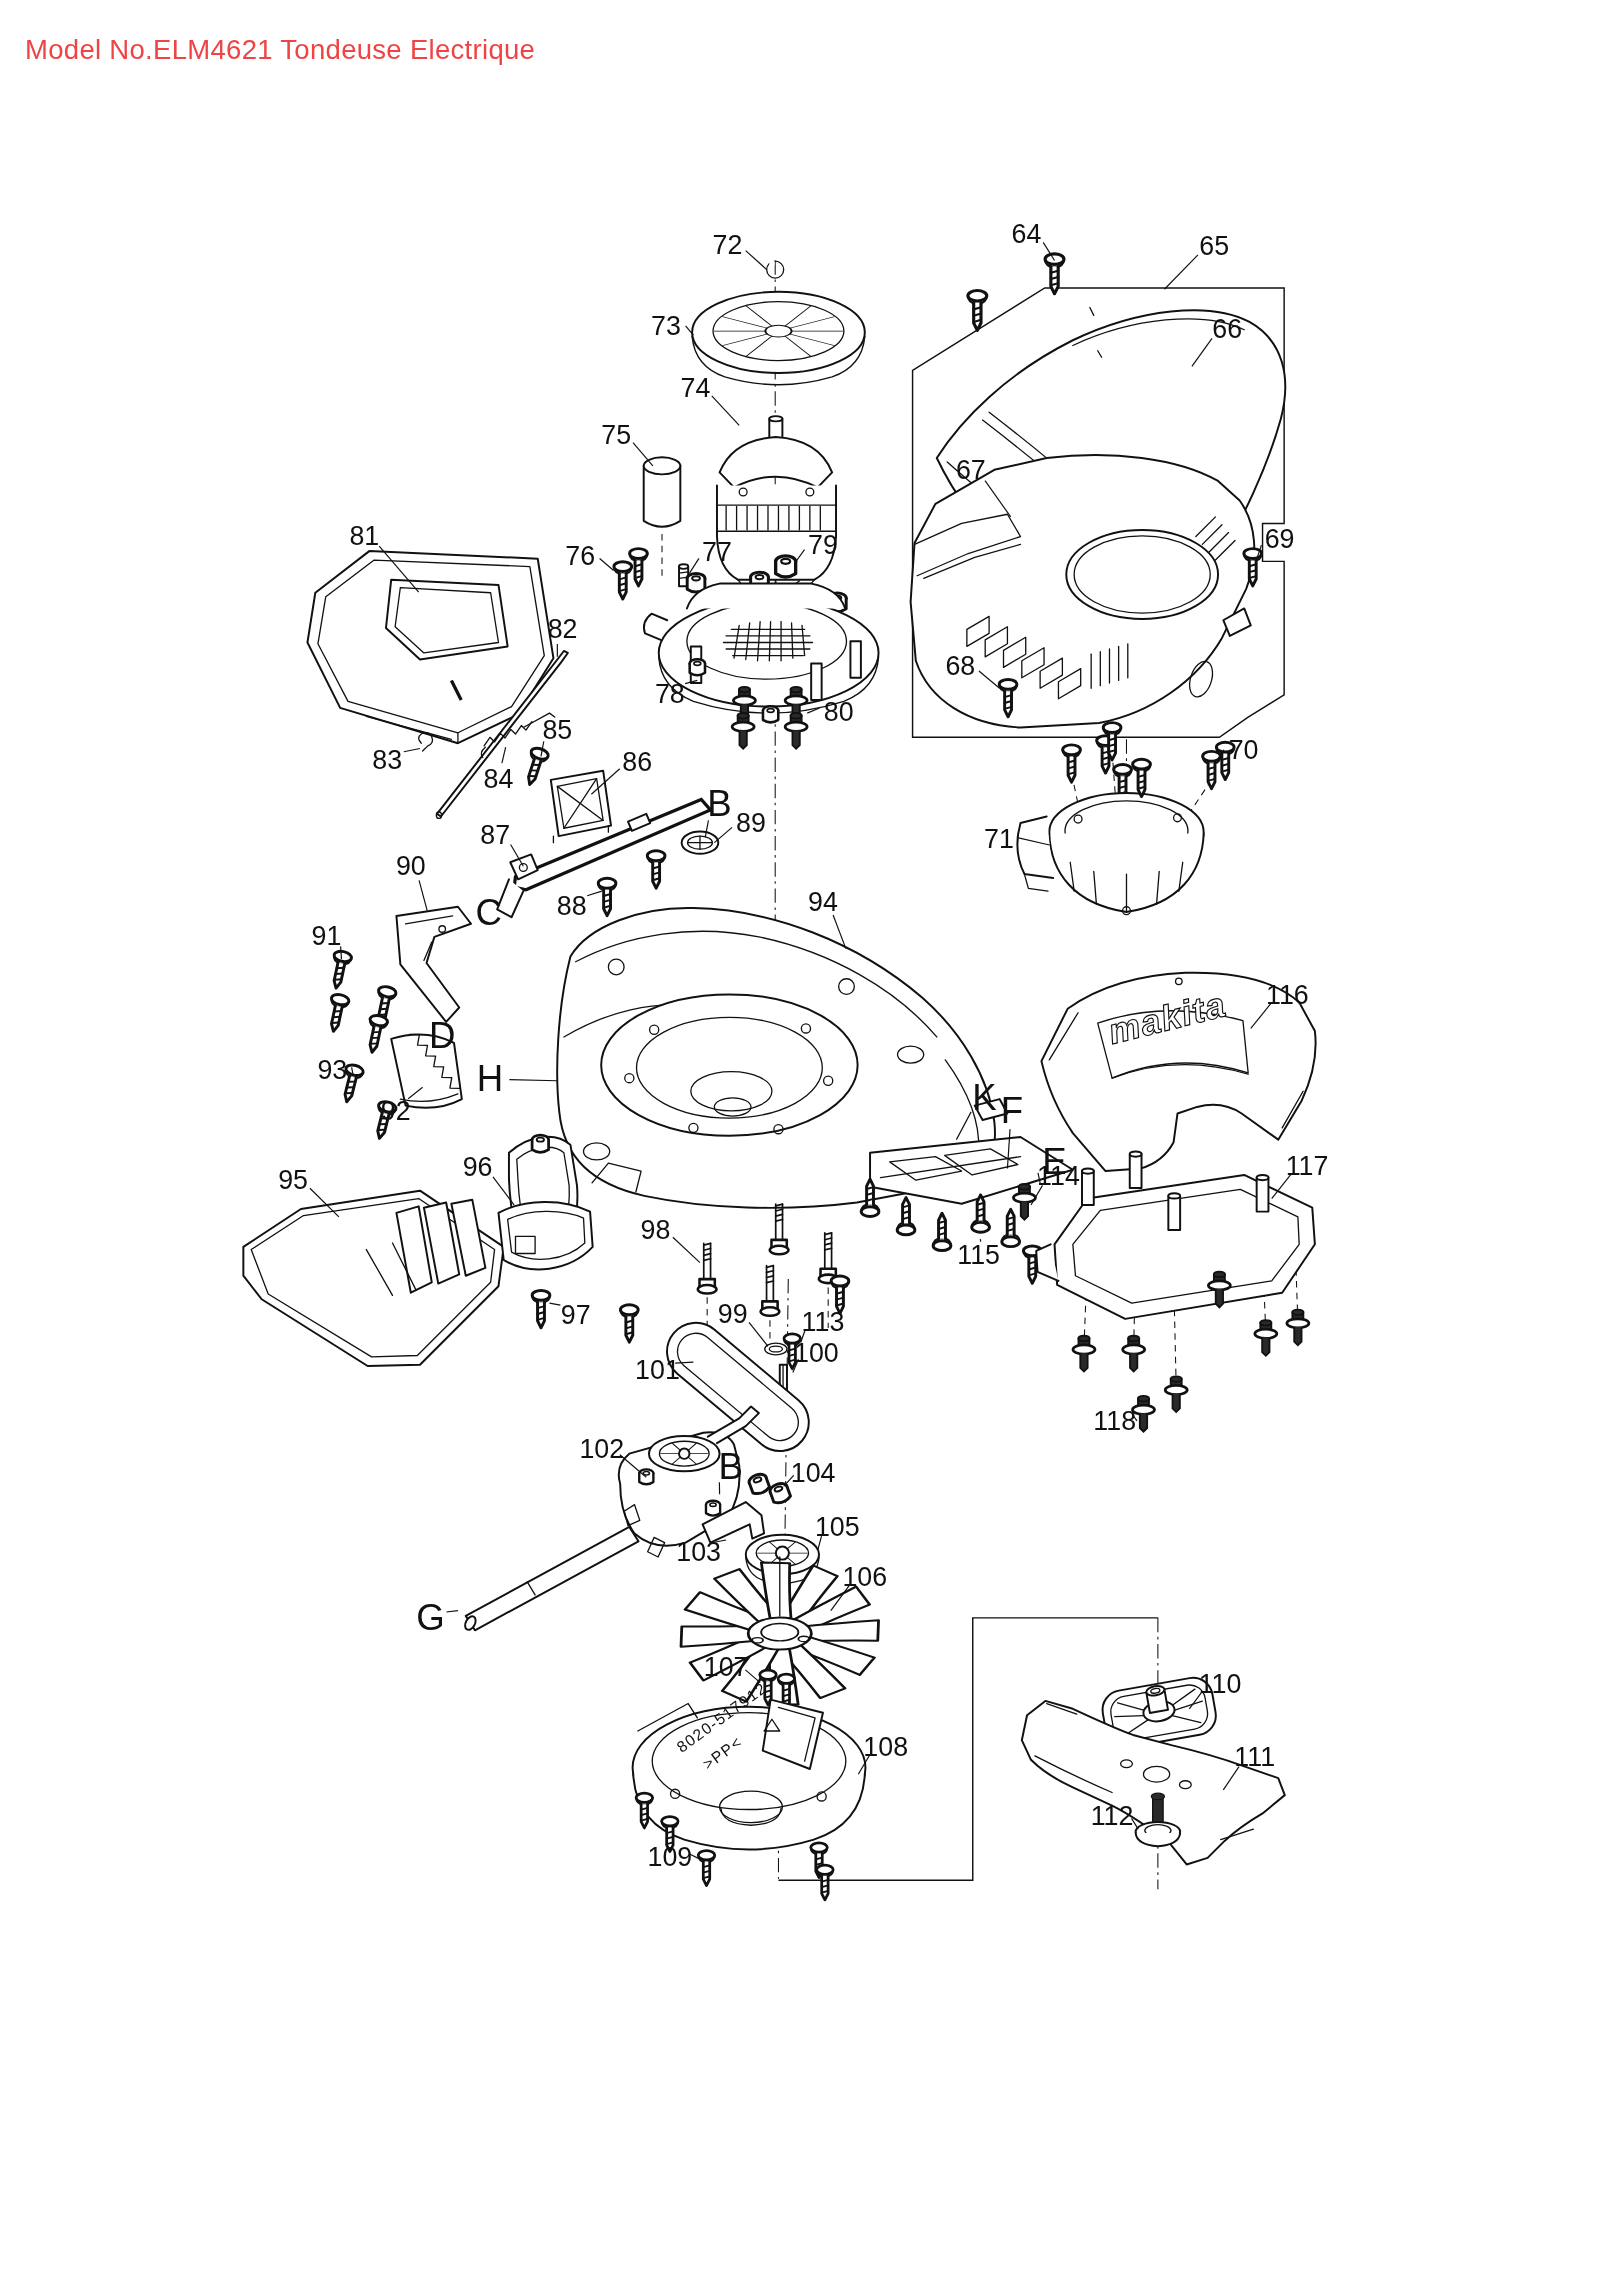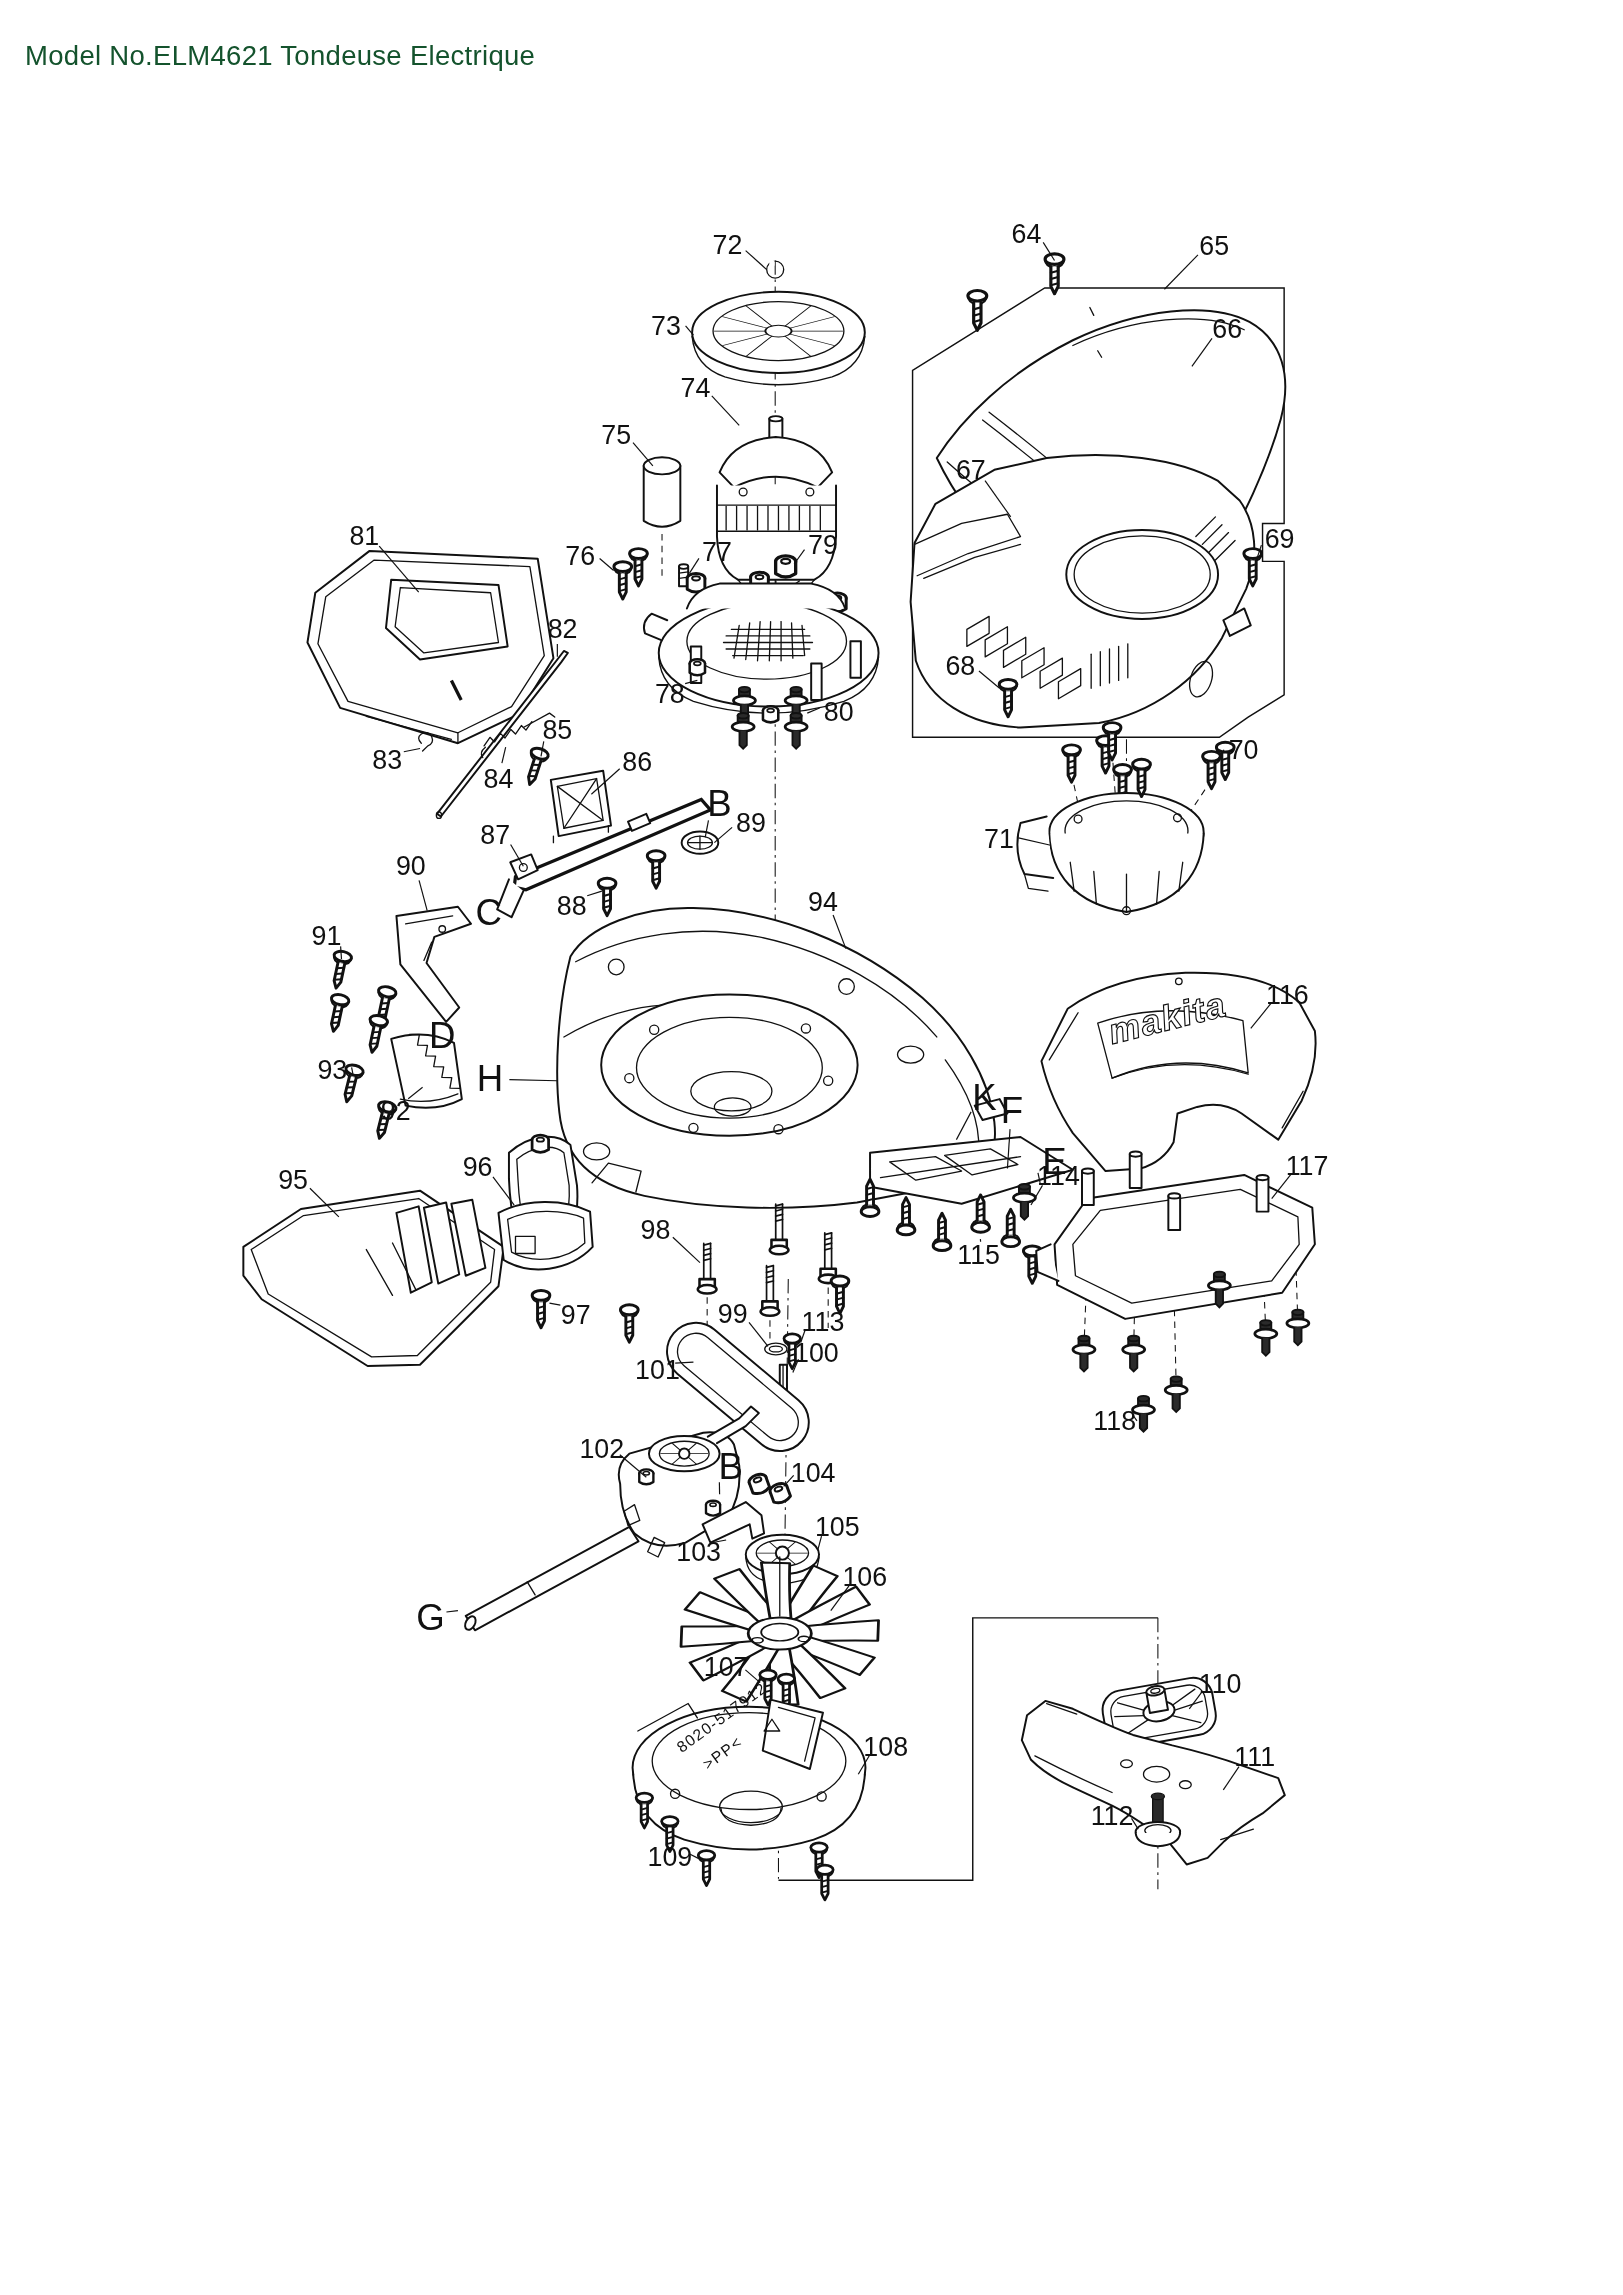"Model No.ELM4621 Tondeuse Electrique" .title { color: #14532d -> #ef4444; top: 40px -> 34px }
